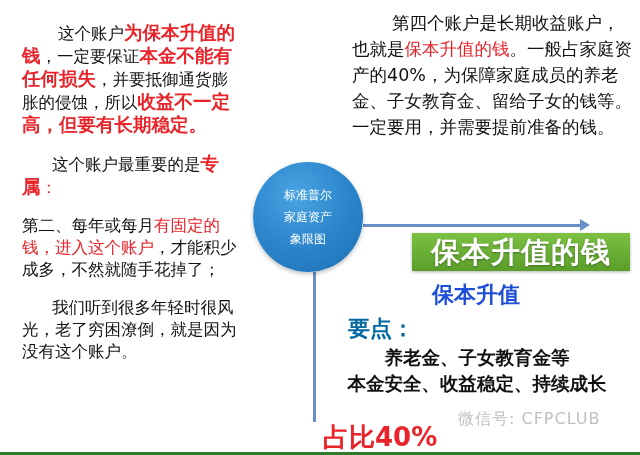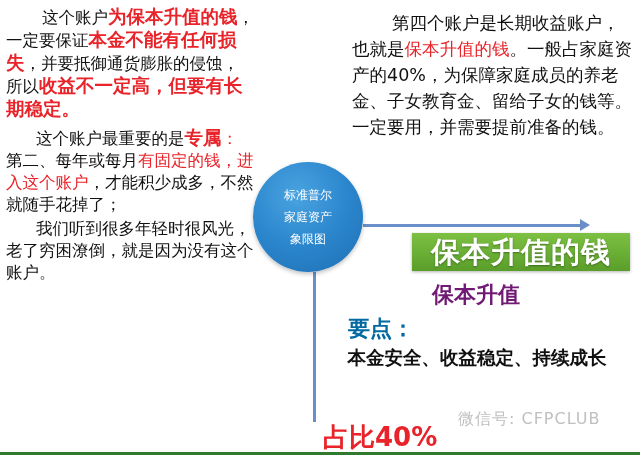"这个账户为保本升值的钱，一定要保证本金不能有任何损失，并要抵御通货膨胀的侵蚀，所" .left-col p { margin: 0 -> 16px }
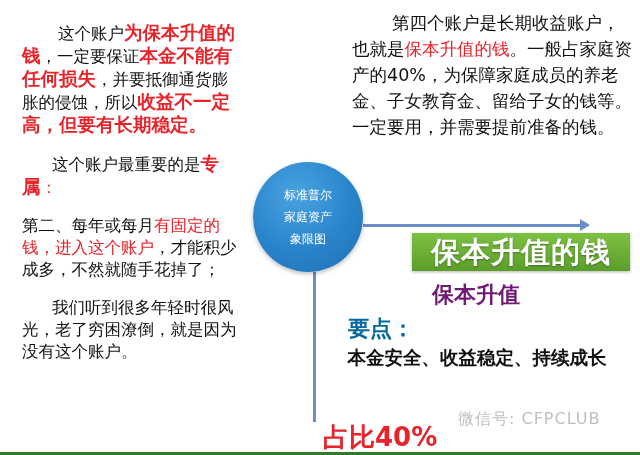"保本升值" .sub-title { color: #701a75 -> #1d4ed8 }
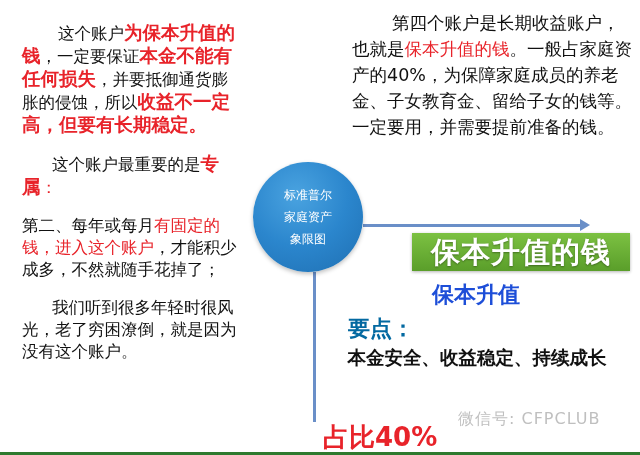"养老金、子女教育金等" span { html: none -> <span>养老金、子女教育金等</span> }
